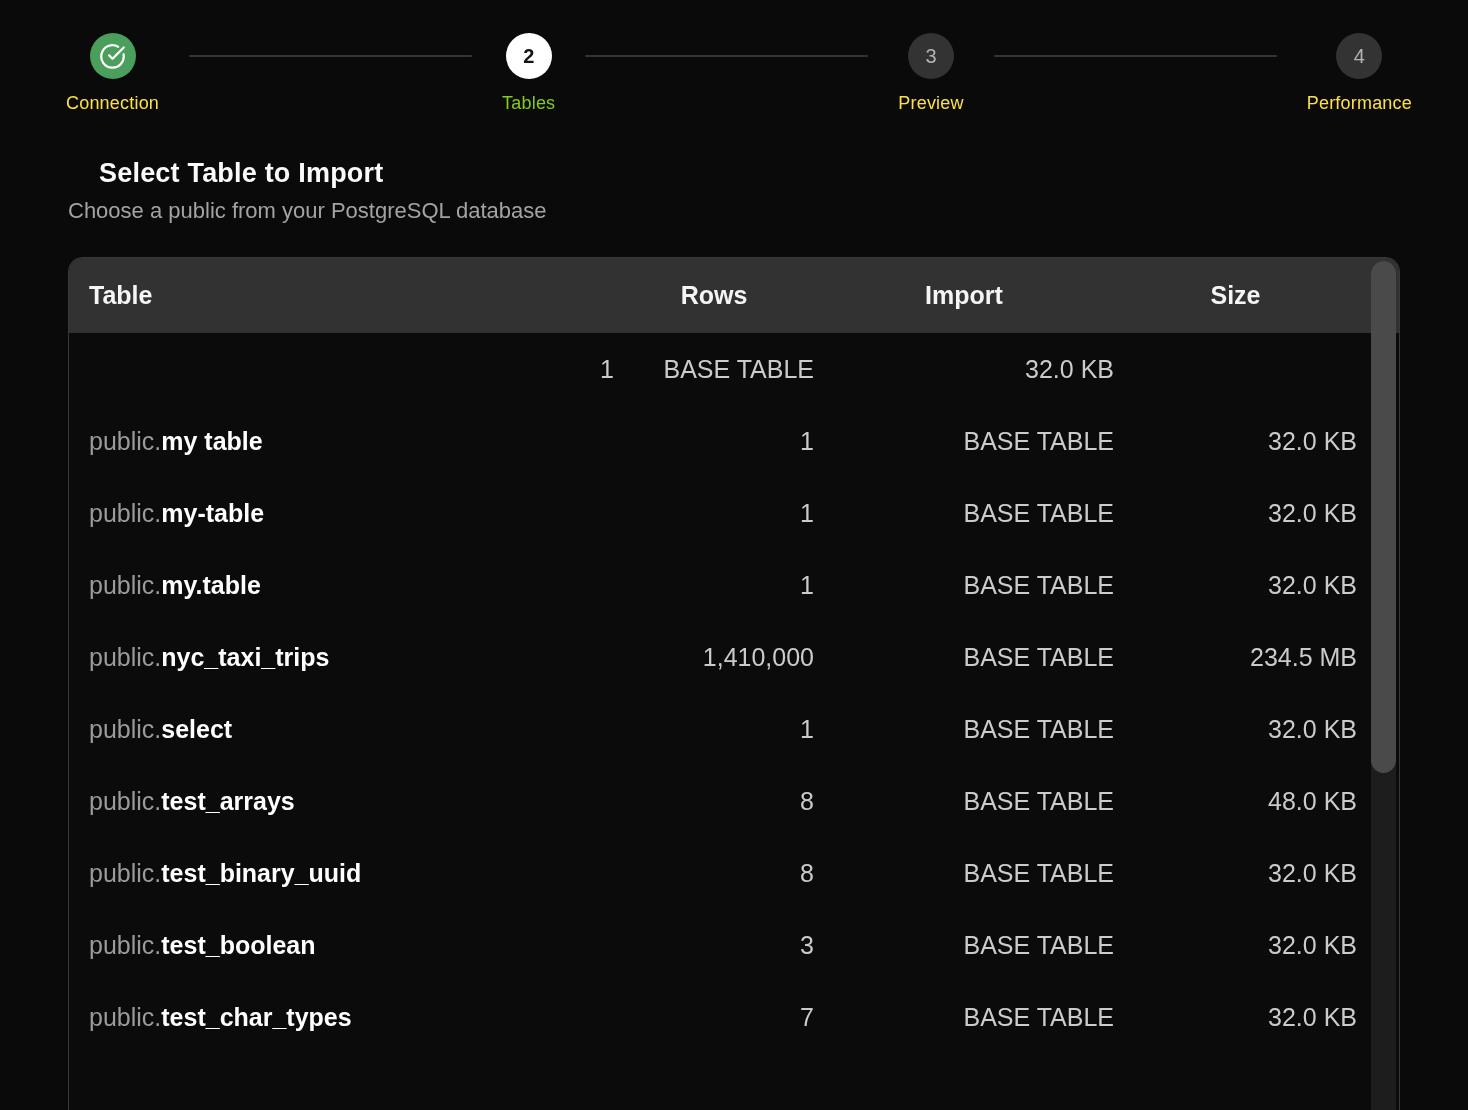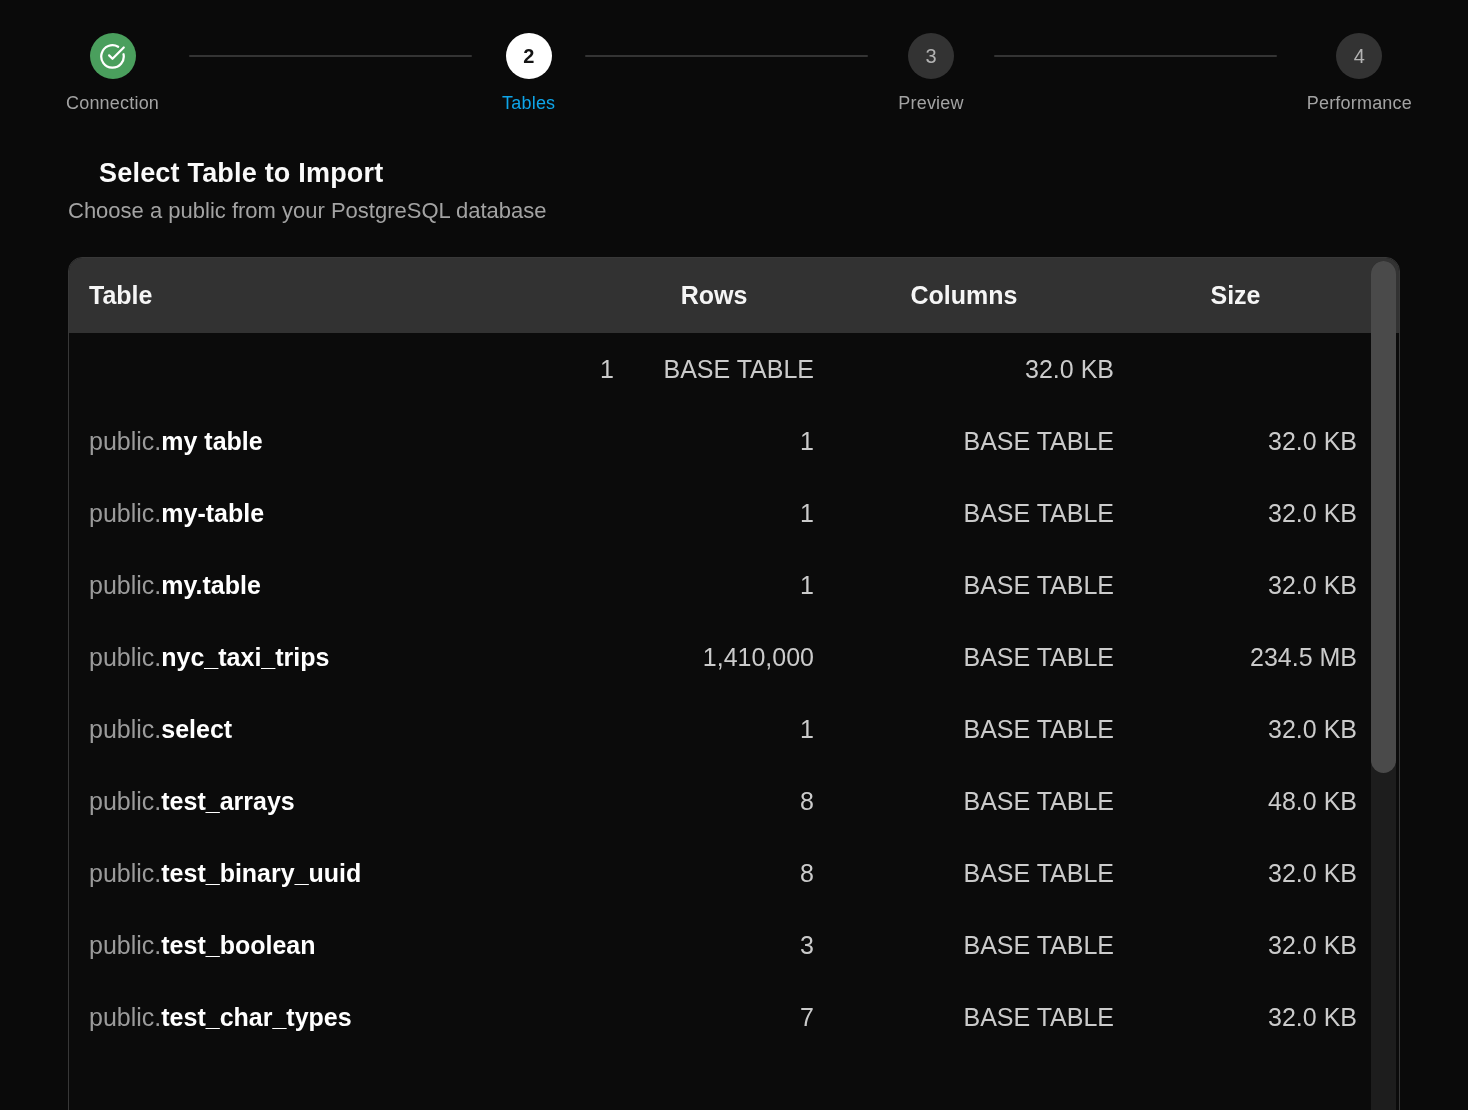"Connection" .step-label { color: #a3a3a3 -> #fde047 }
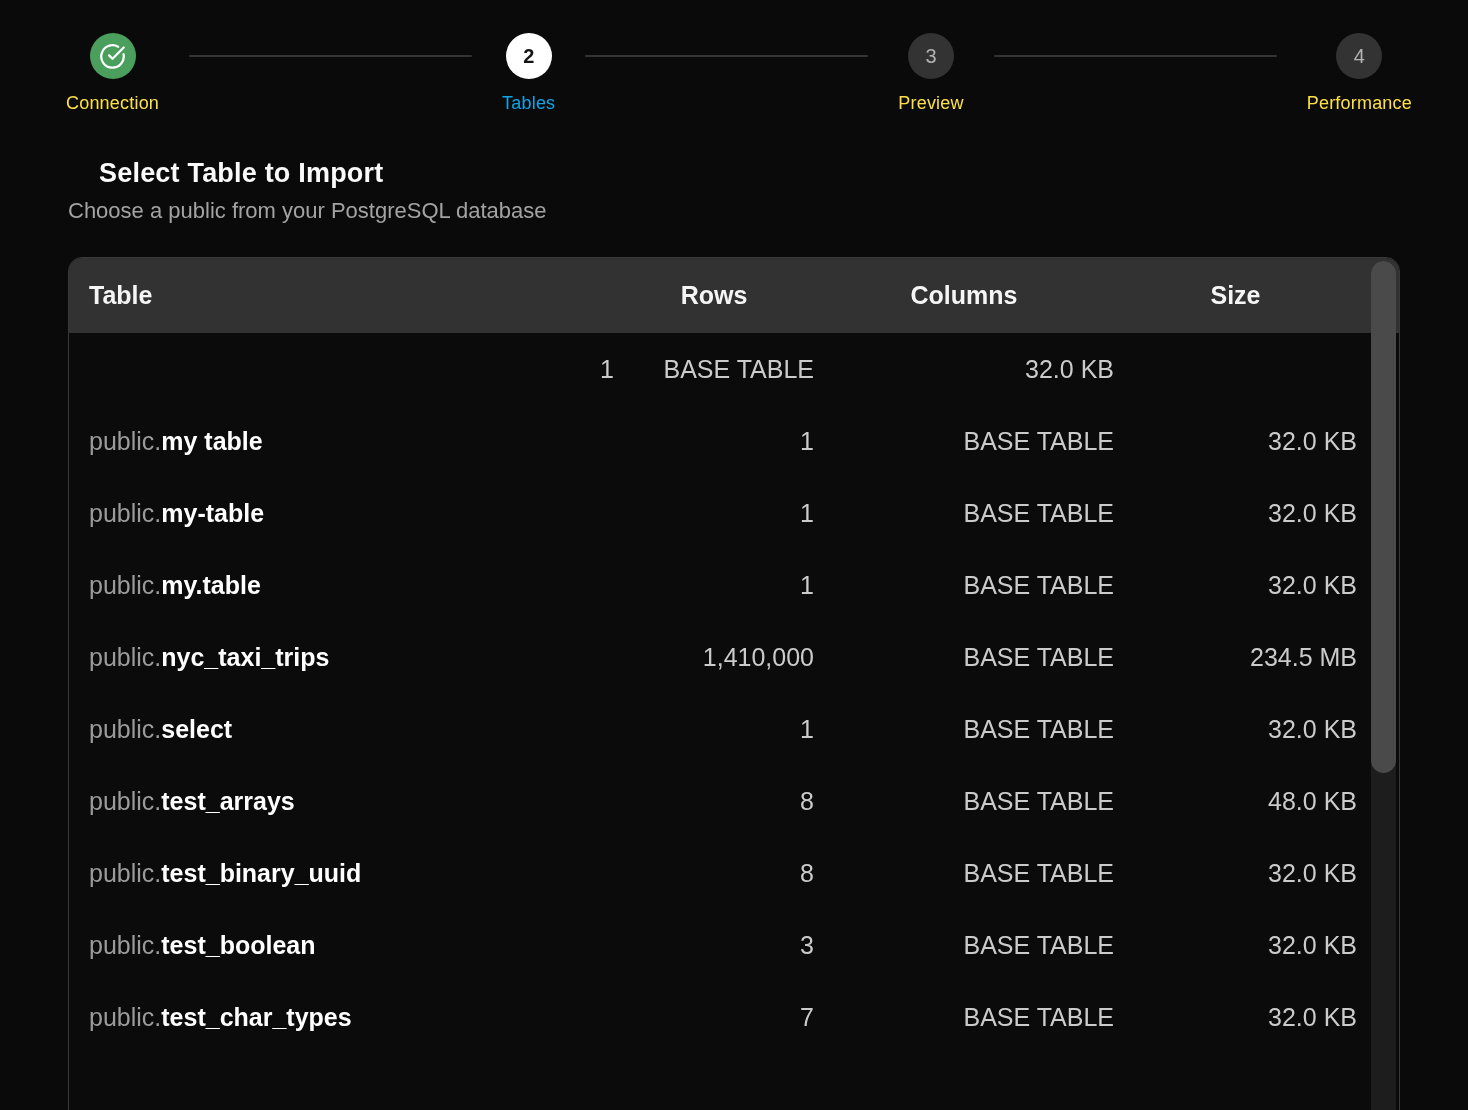"Tables" .step--active .step-label { color: #0ea5e9 -> #84cc16 }
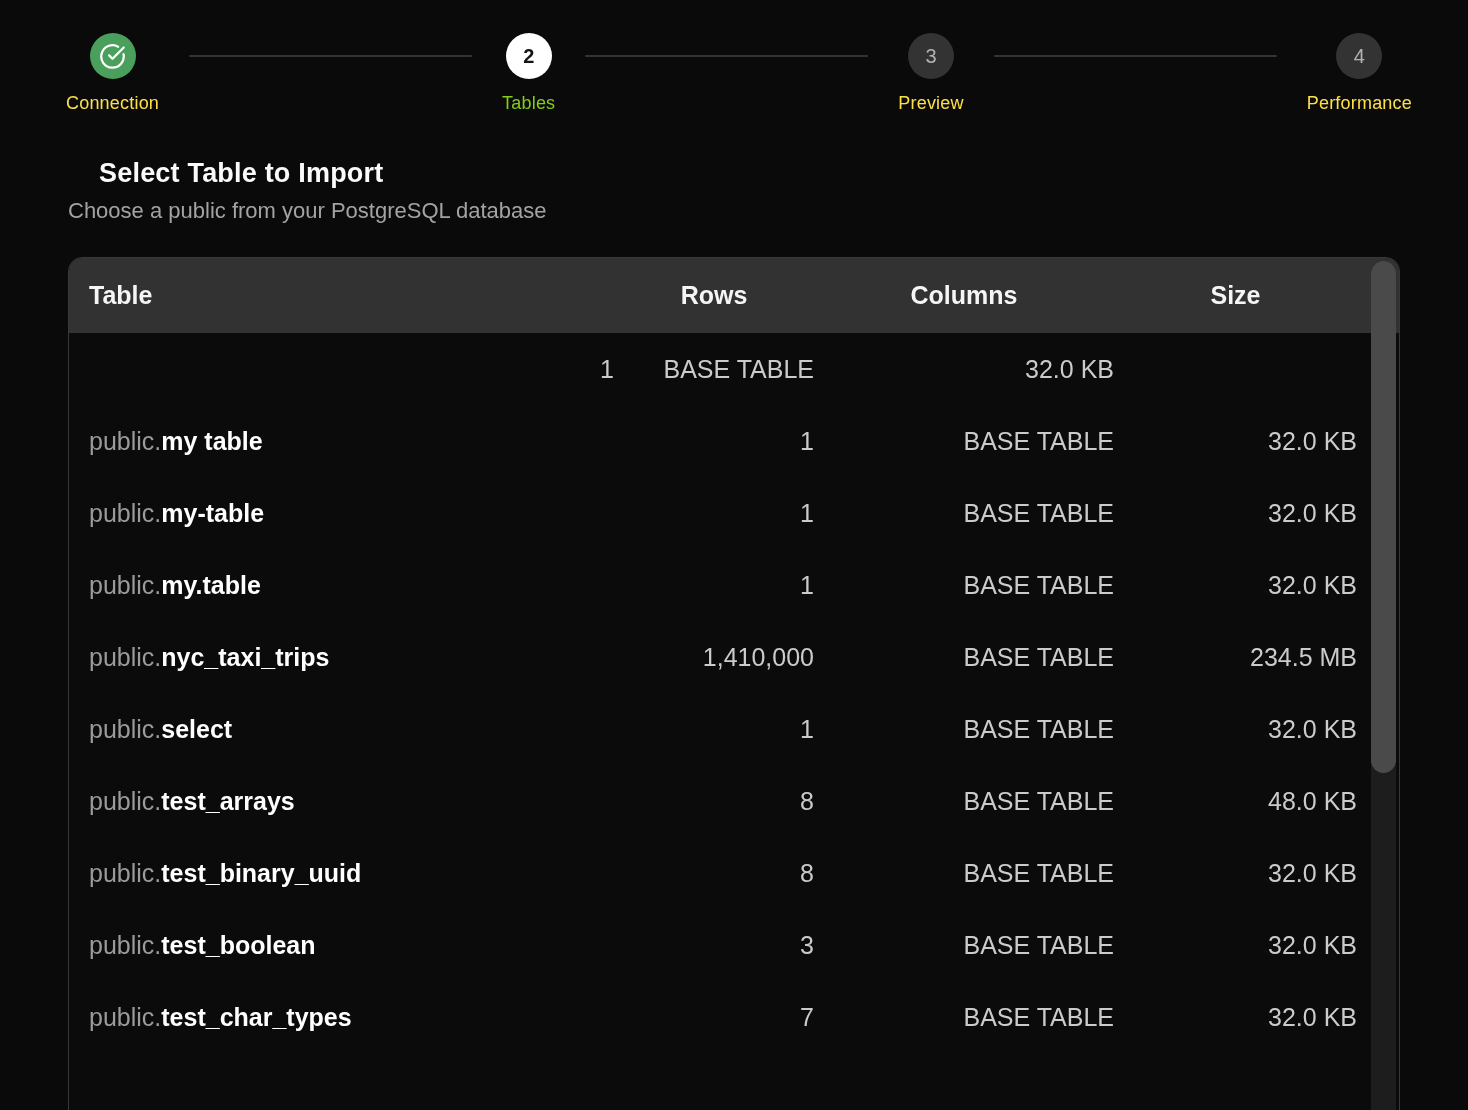"Columns" div.col-right { text: Columns -> Import }
